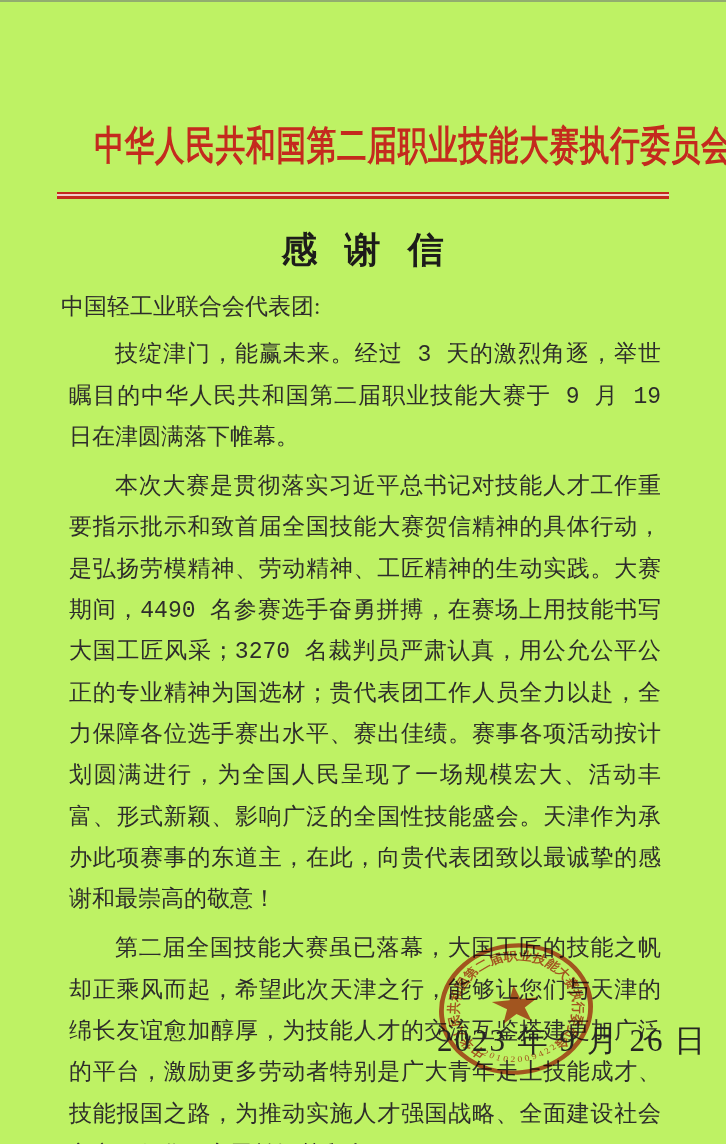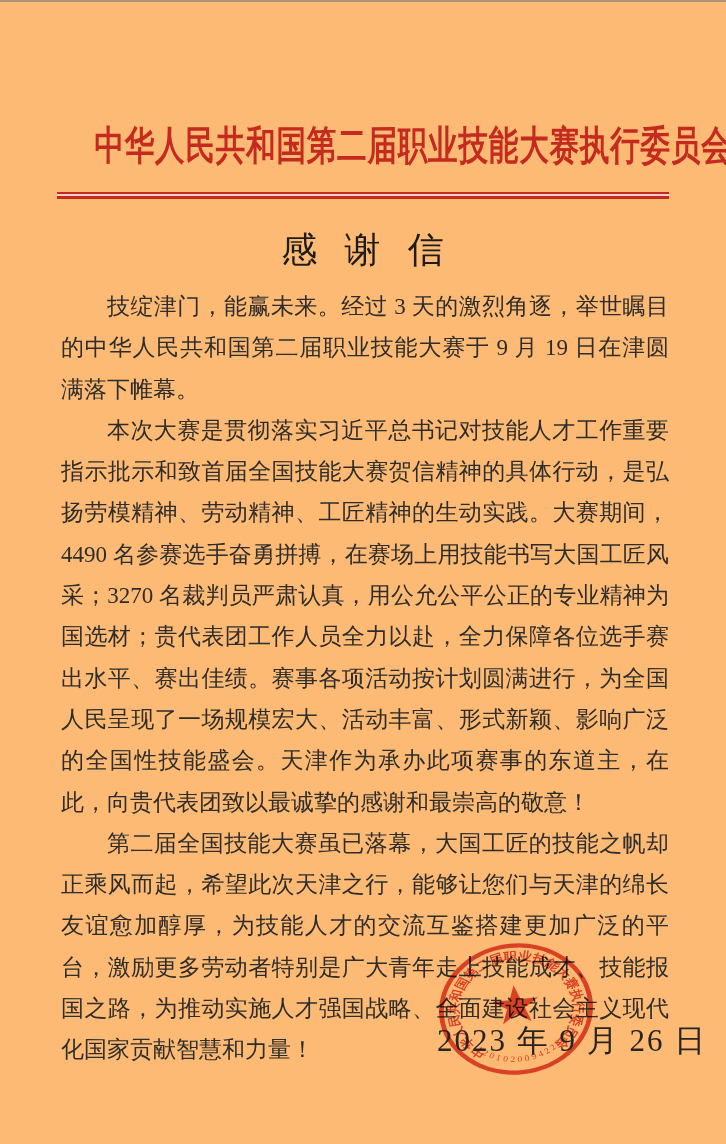"中华人民共和国第二届职业技能大赛执行委员会" .page { background: #fdba74 -> #bef264 }
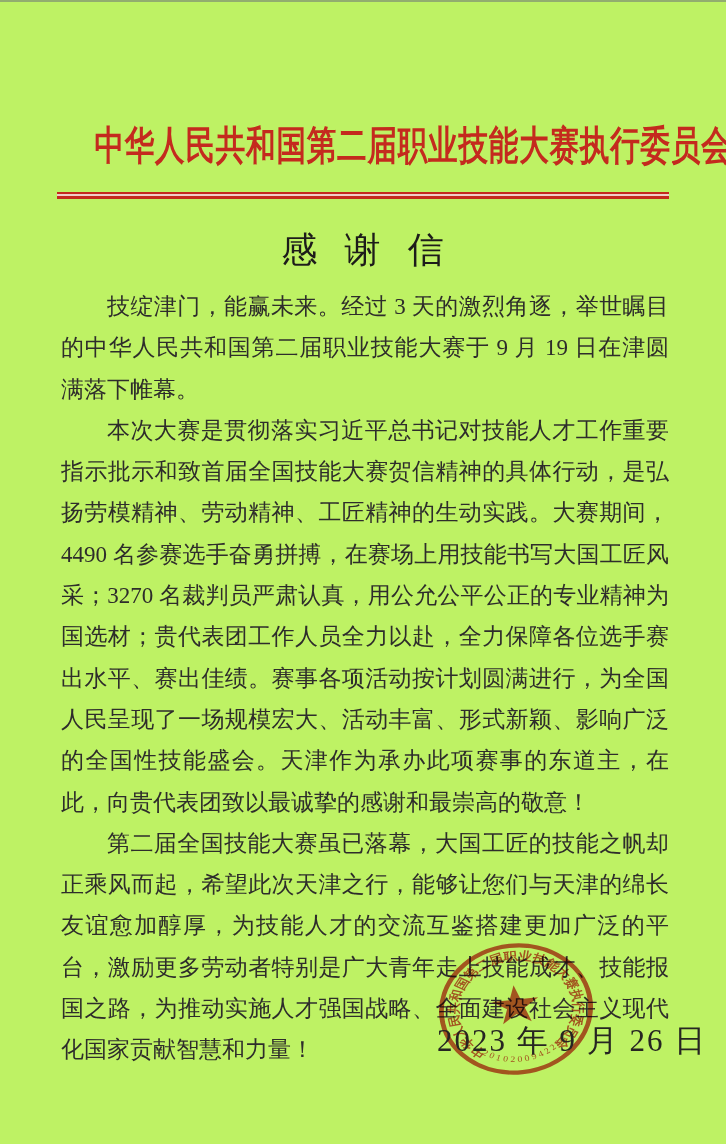"感 谢 信" .letter-title { font-weight: normal -> bold }
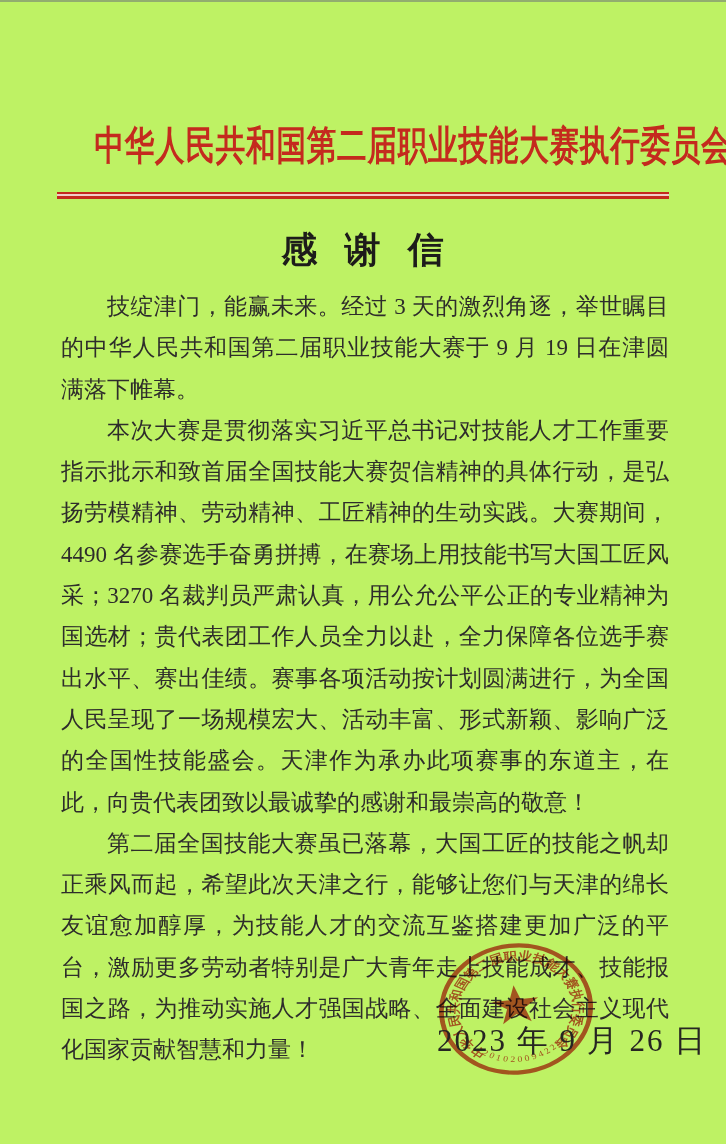"中国轻工业联合会代表团:" p.salutation { html: none -> <p>中国轻工业联合会代表团:</p> }
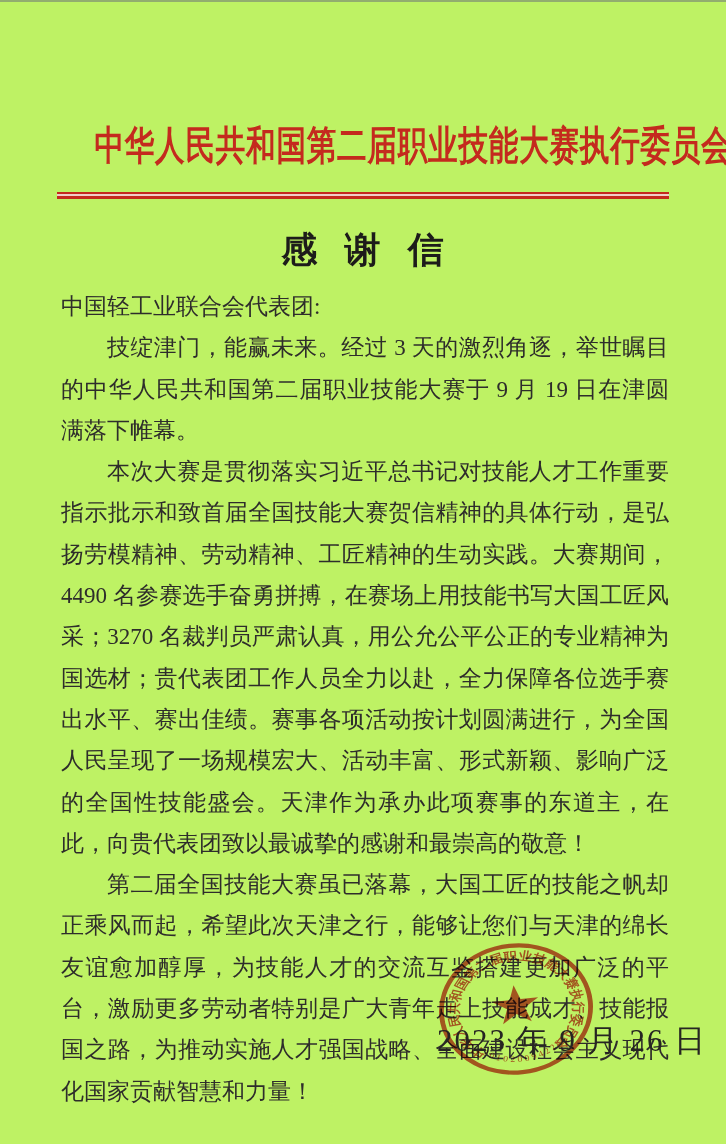"技绽津门，能赢未来。经过 3" .para { font-family: none -> Liberation Mono, monospace; margin: 0 -> 8px }
